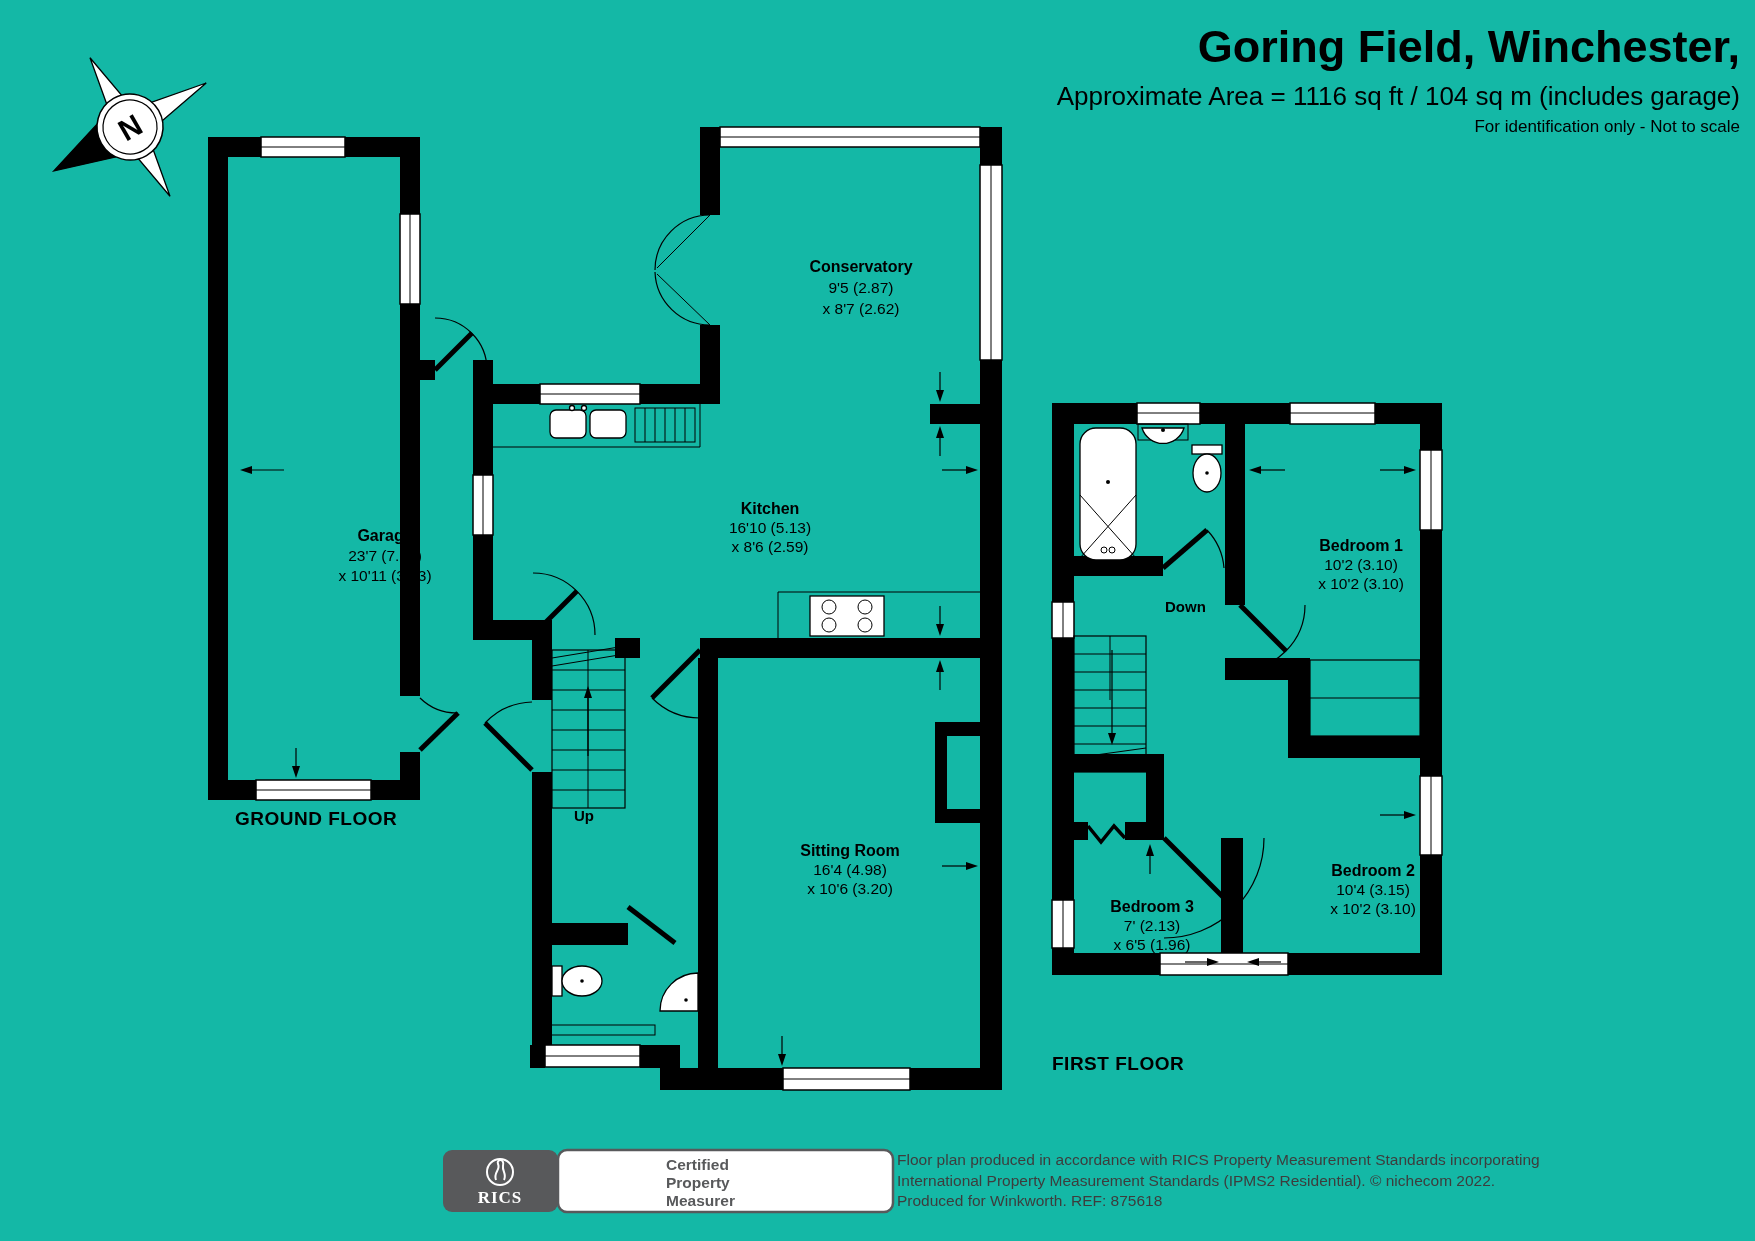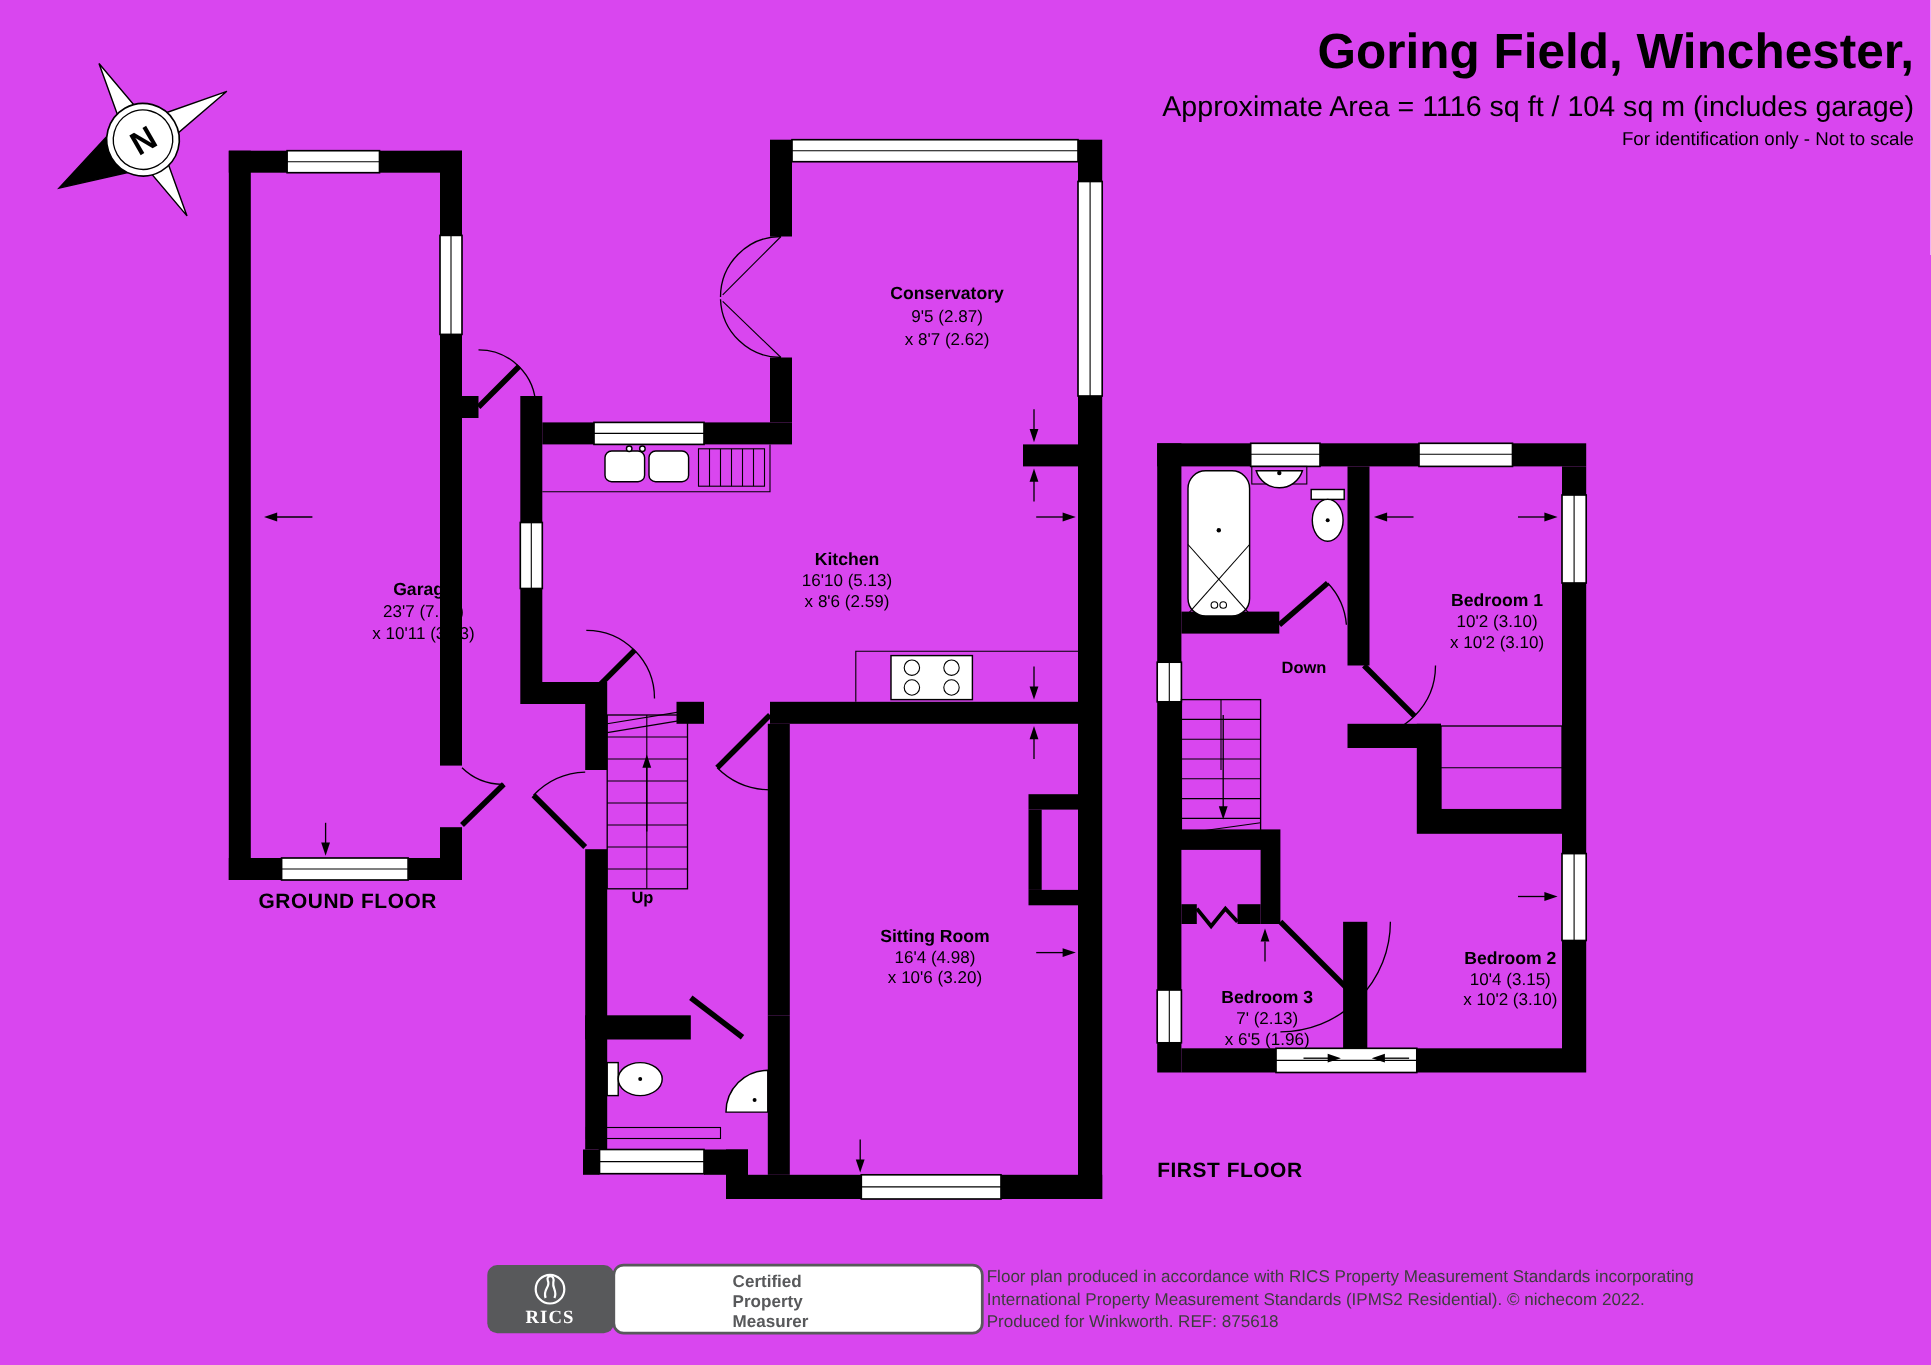"Goring Field, Winchester," .page { background: #d946ef -> #14b8a6 }
